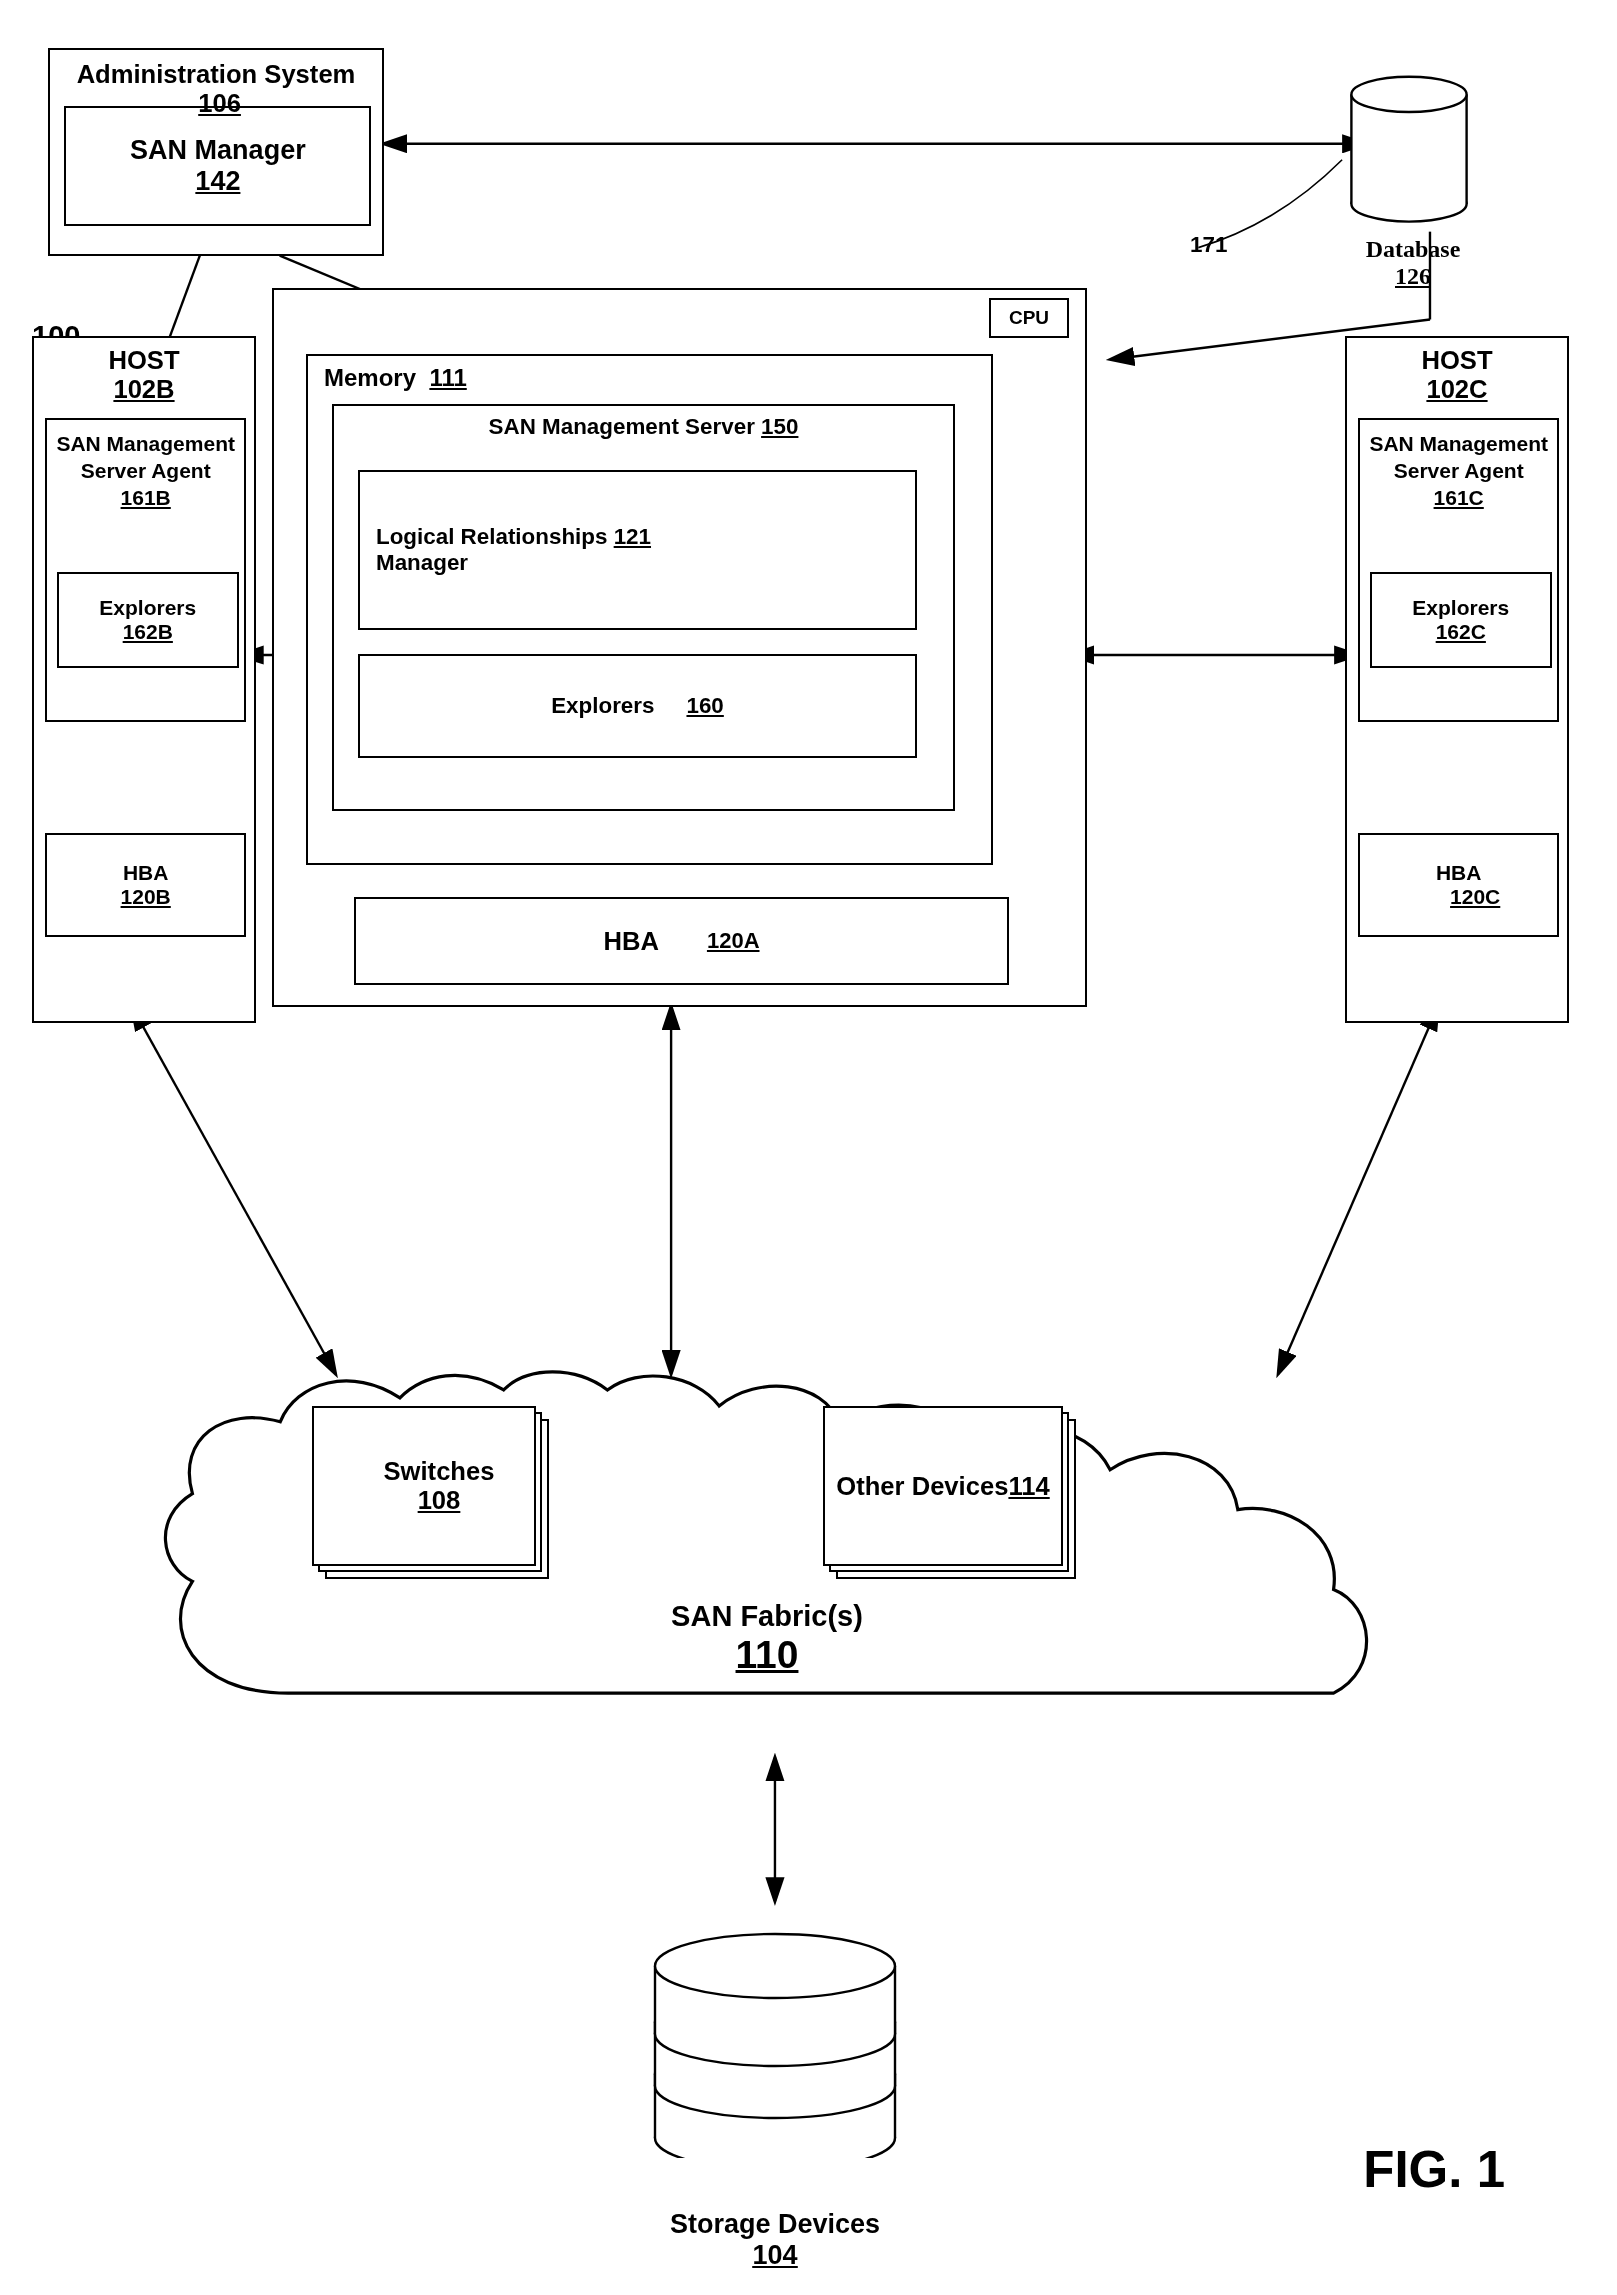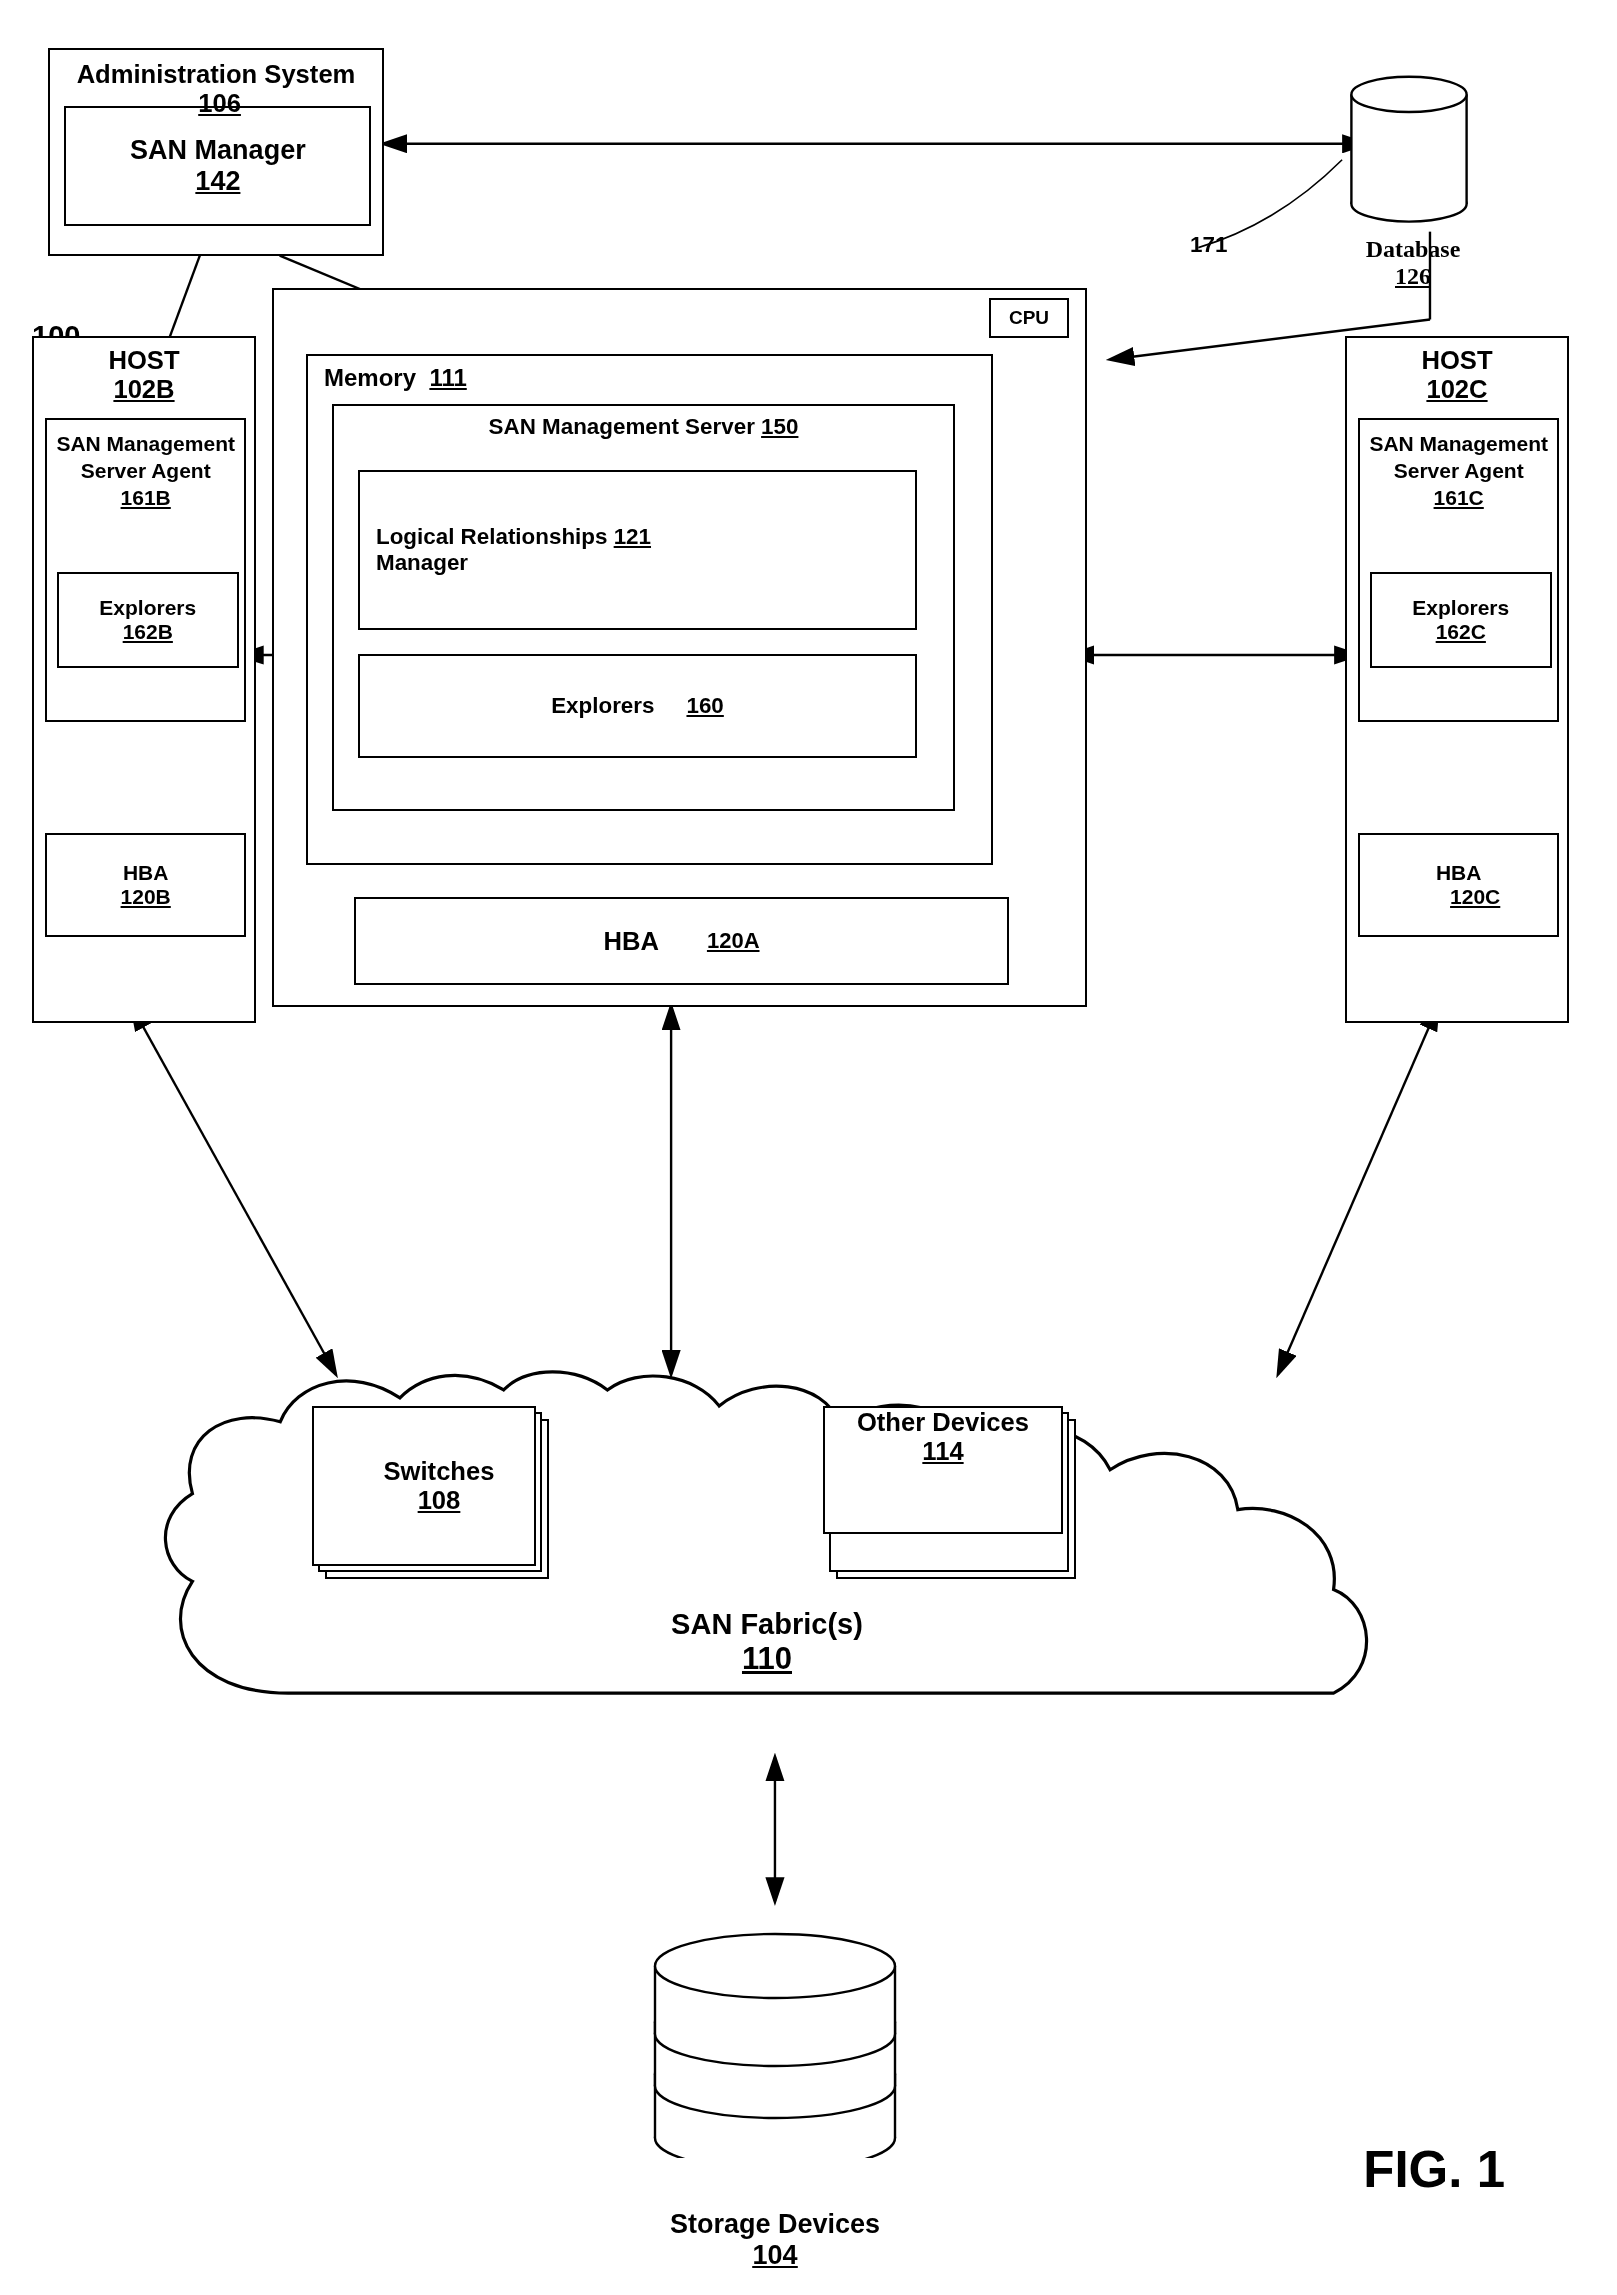"Other Devices" div { flex-direction: column -> row; height: 128px -> 160px; justify-content: none -> center }
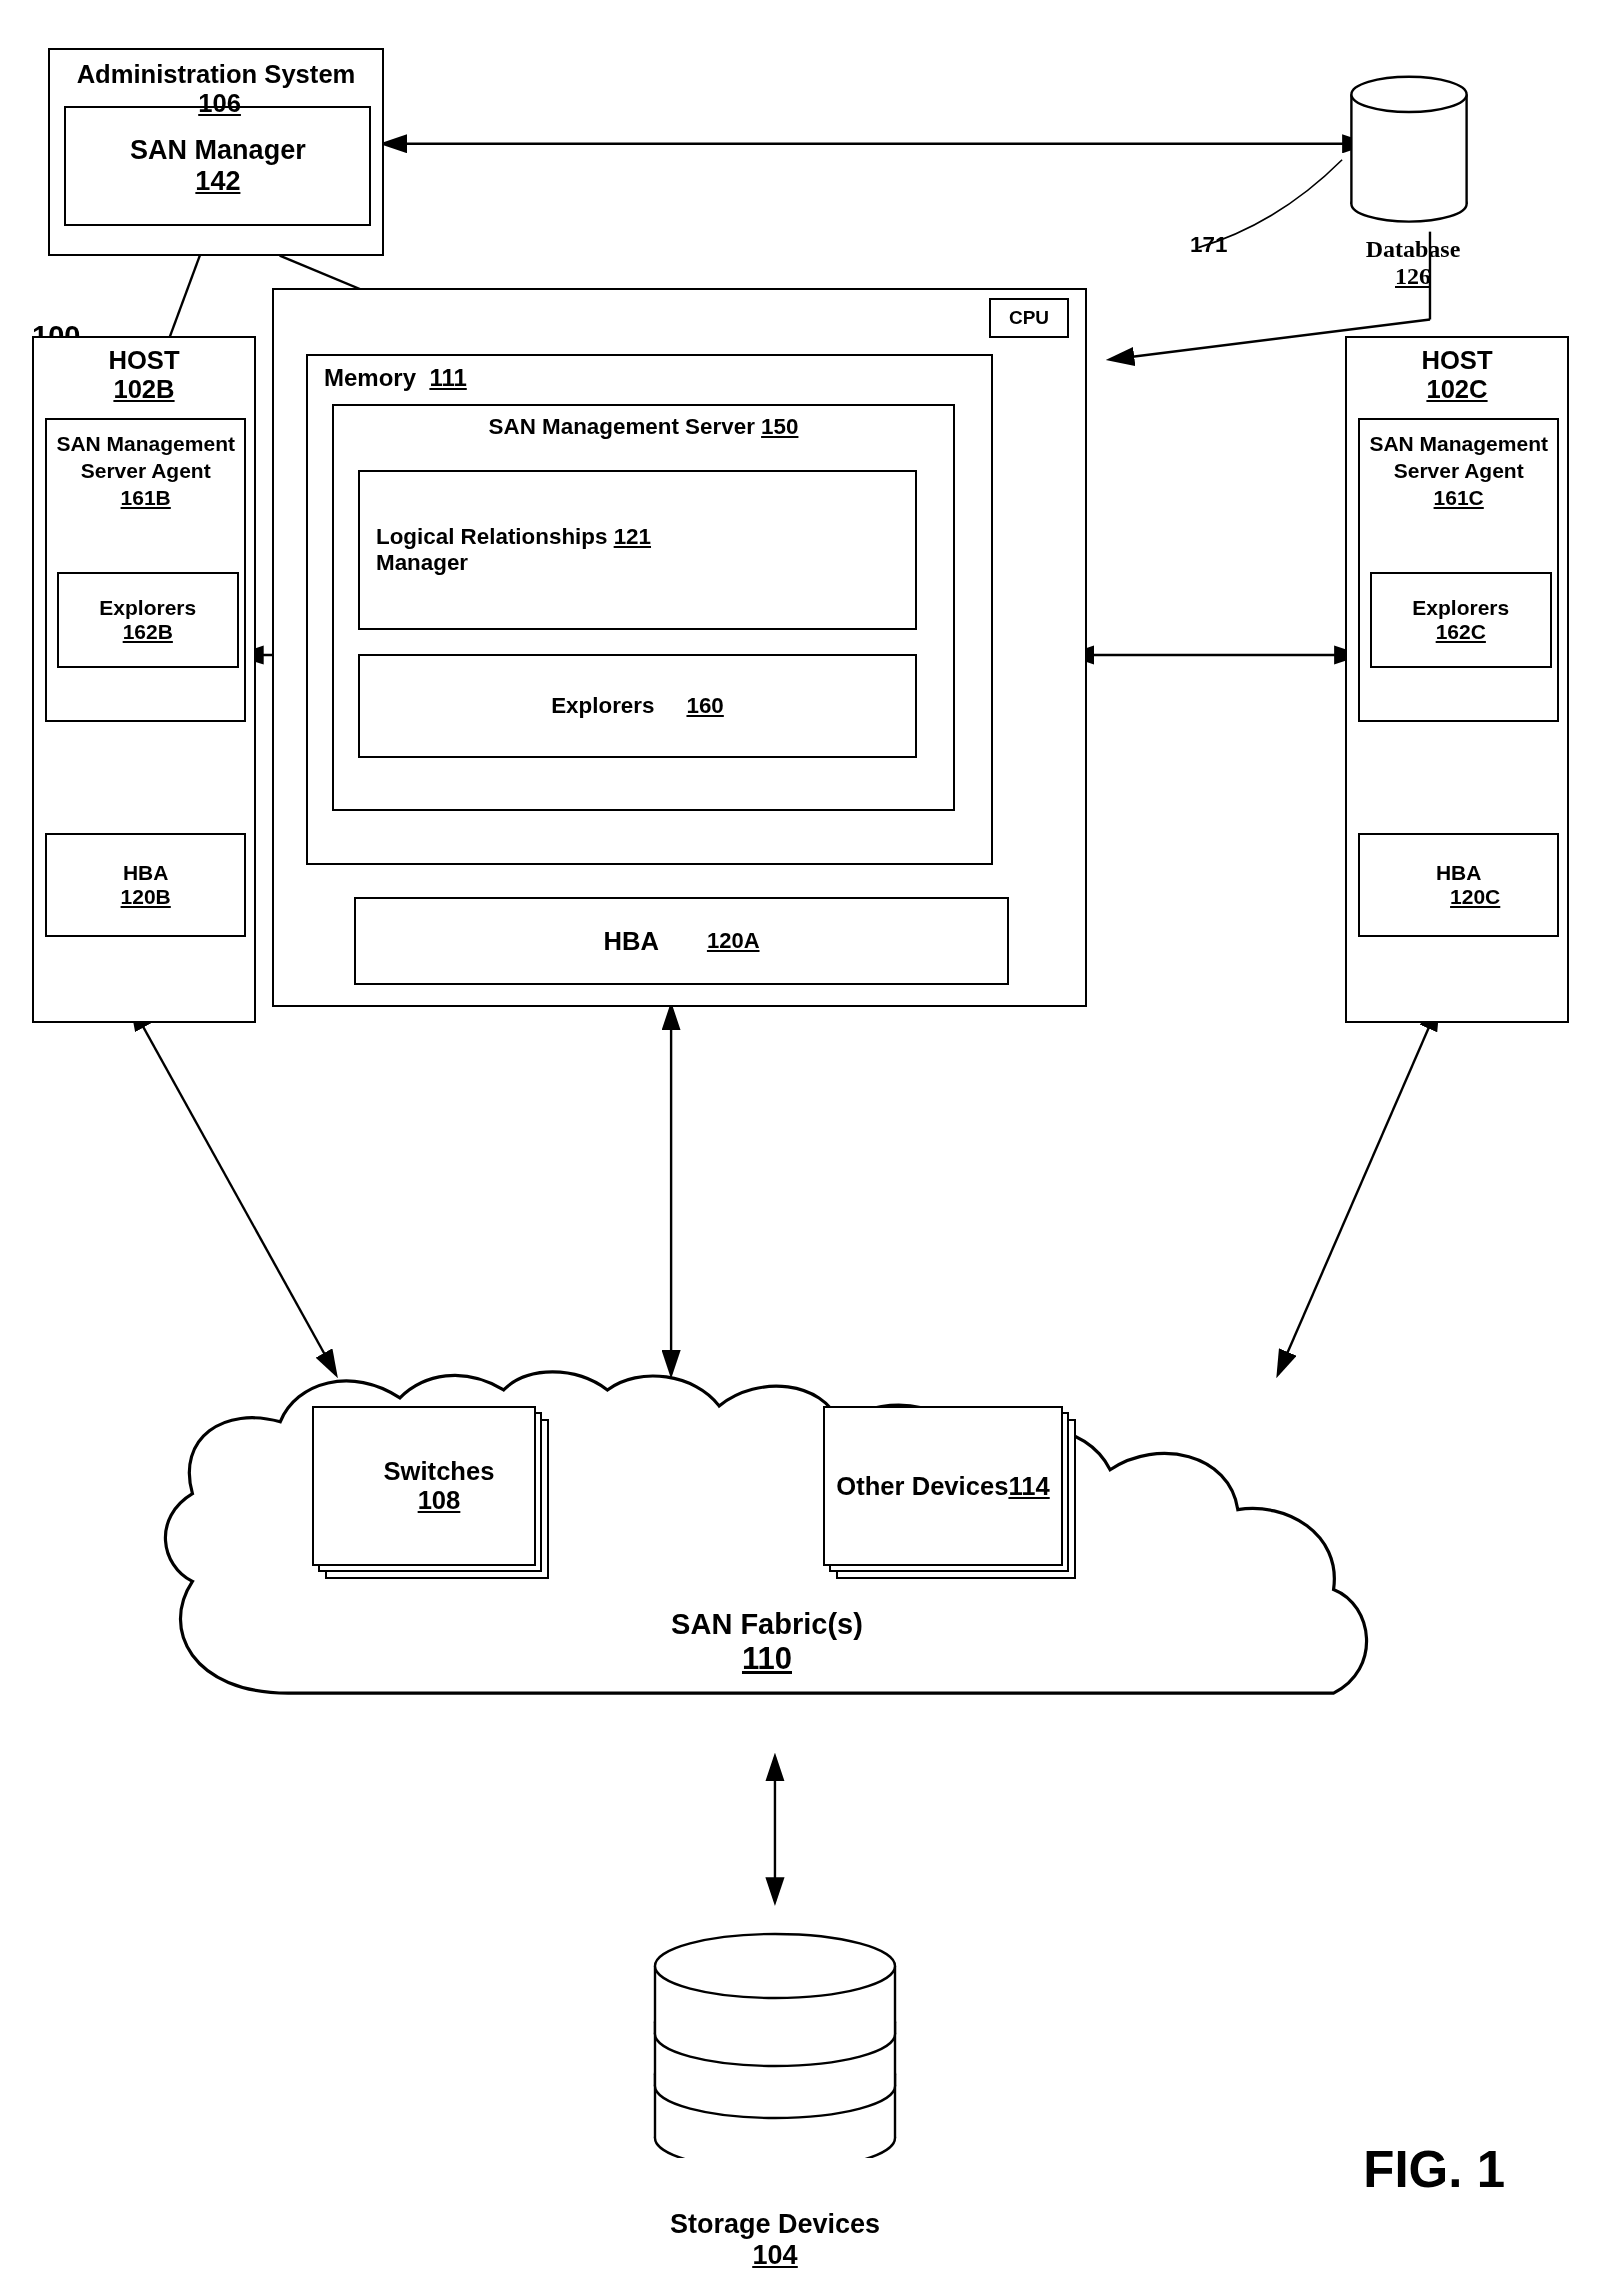"110" div { font-size: 31px -> 39px }
